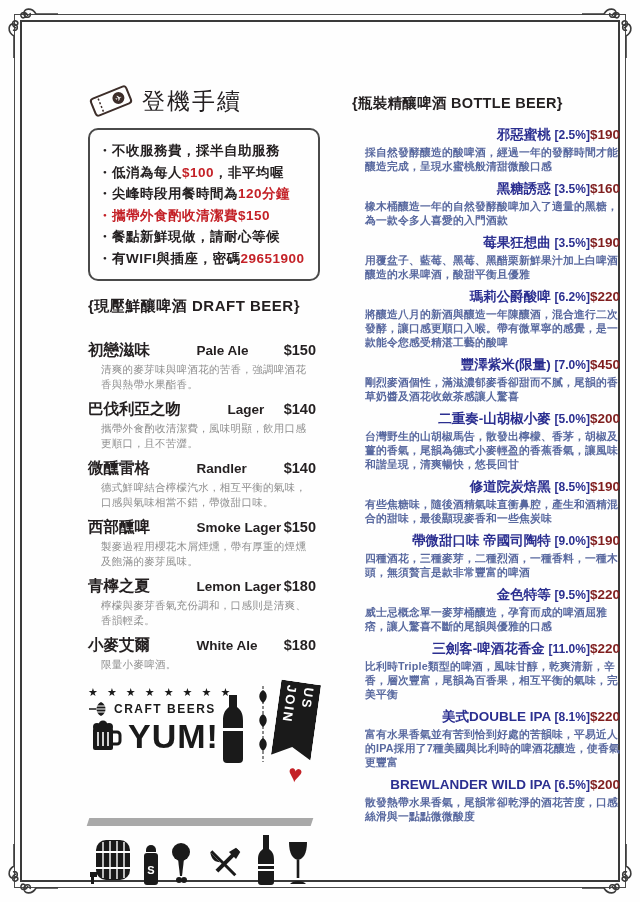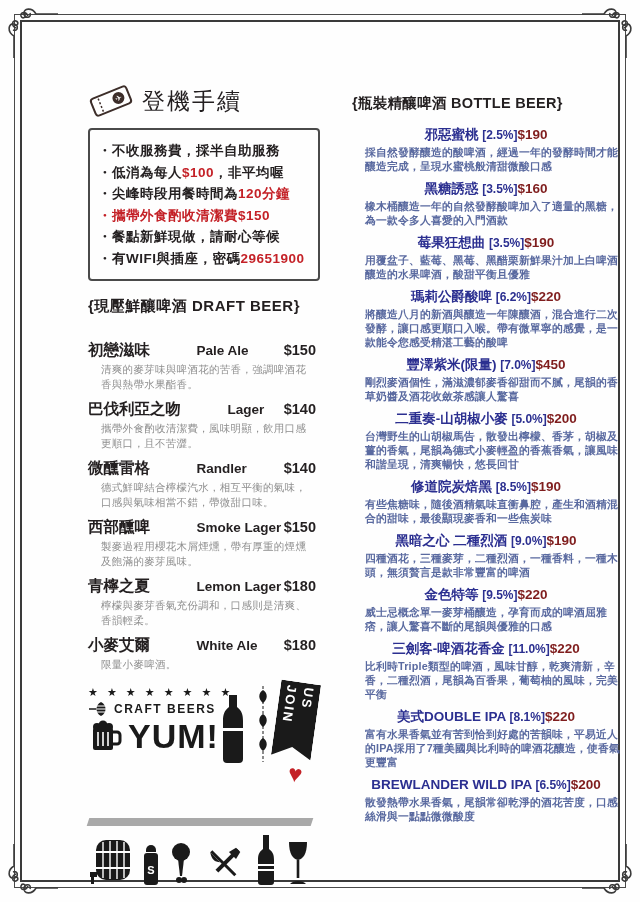"邪惡蜜桃 [2.5%]" .b-head { justify-content: center -> flex-end }
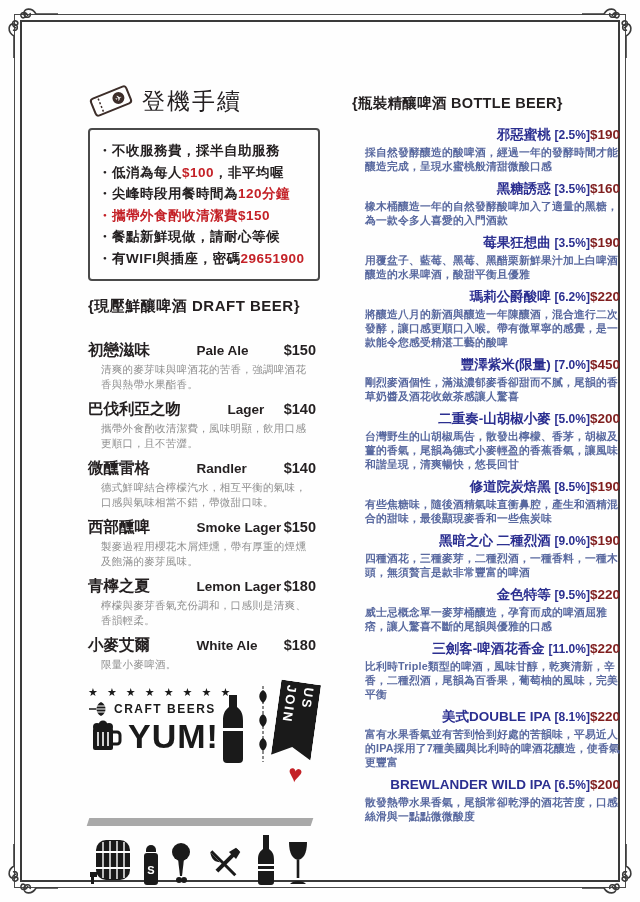"・不收服務費，採半自助服務" .rules-box { border-radius: 4px -> 10px }
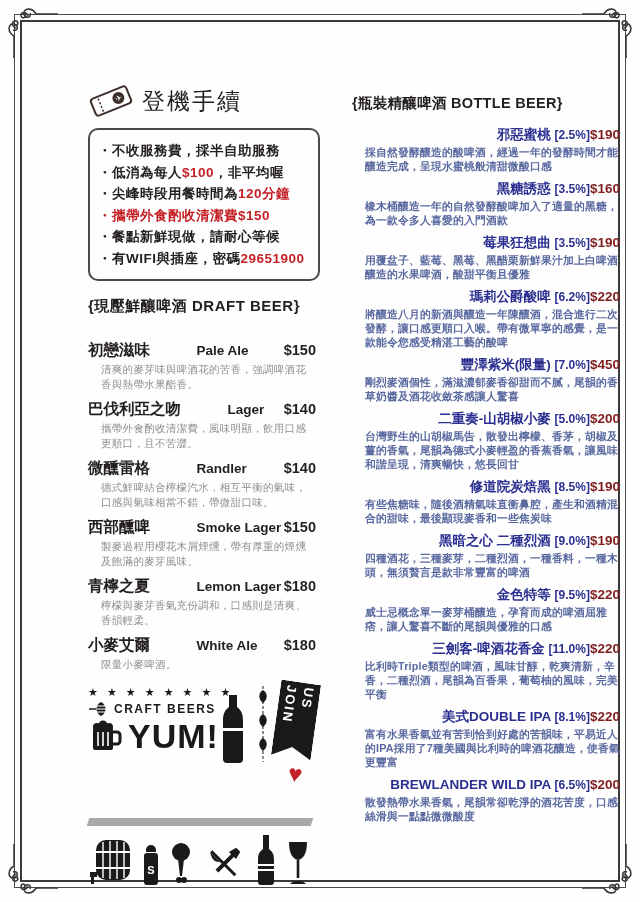"黑暗之心 二種烈酒" span { text: 黑暗之心 二種烈酒 -> 帶微甜口味 帝國司陶特 }
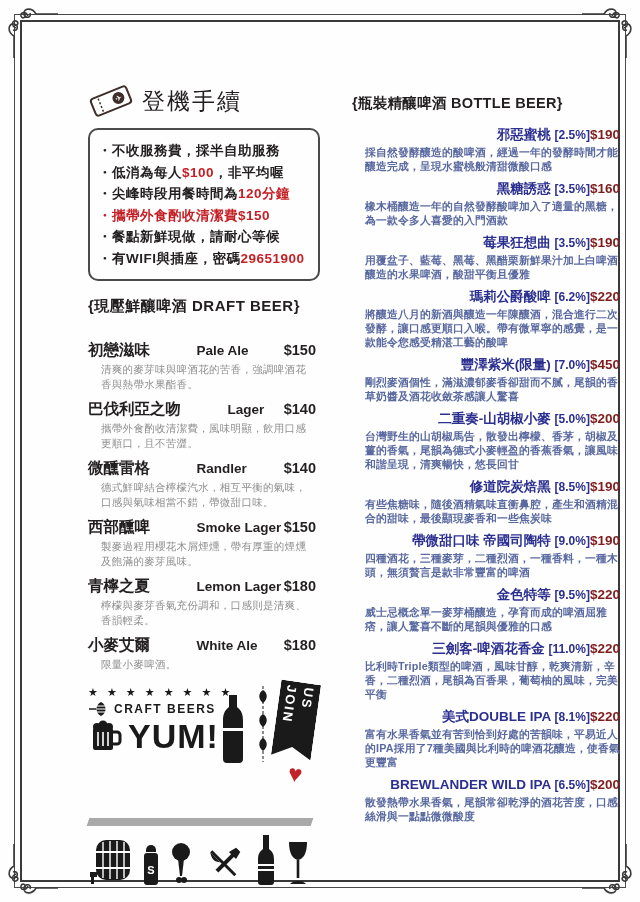"比利時Triple類型的啤酒，風味甘醇，乾爽清新，辛香，二種烈酒，尾韻為百香果，" div.b-desc { text: 二種烈酒，尾韻為百香果，葡萄柚的風 -> 層次豐富，尾韻為百香果，相互平衡的氣 }
